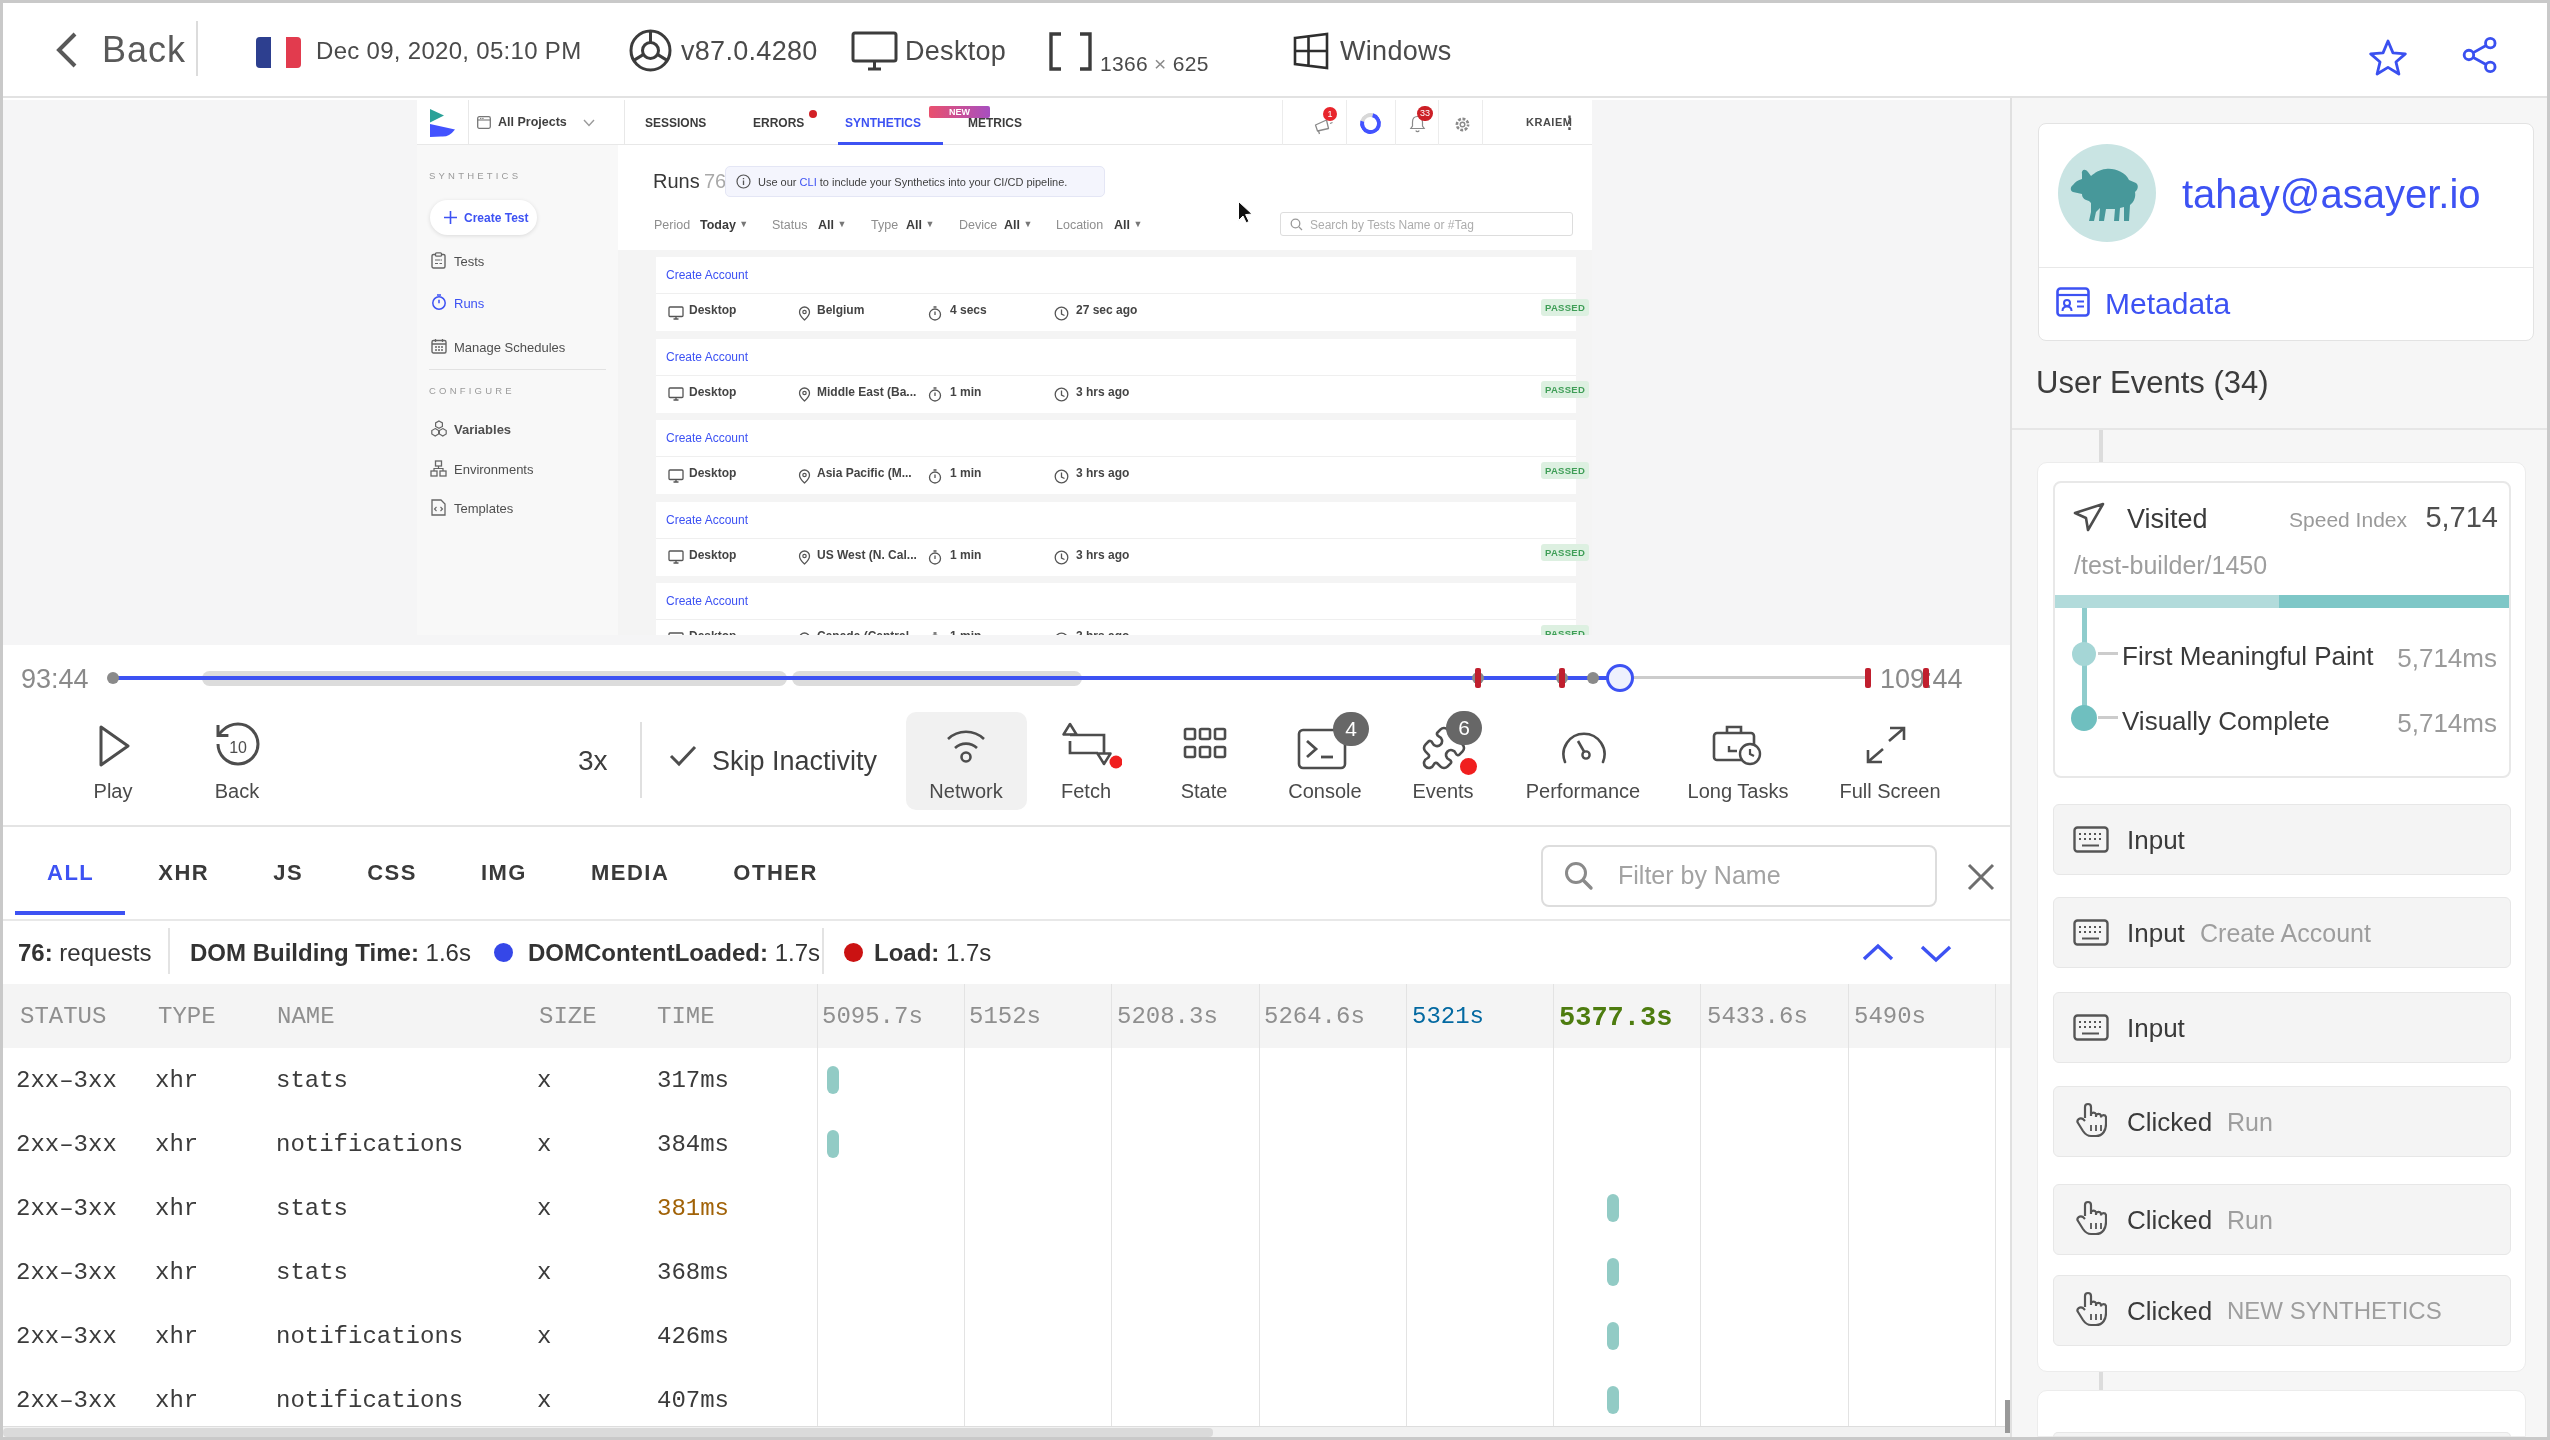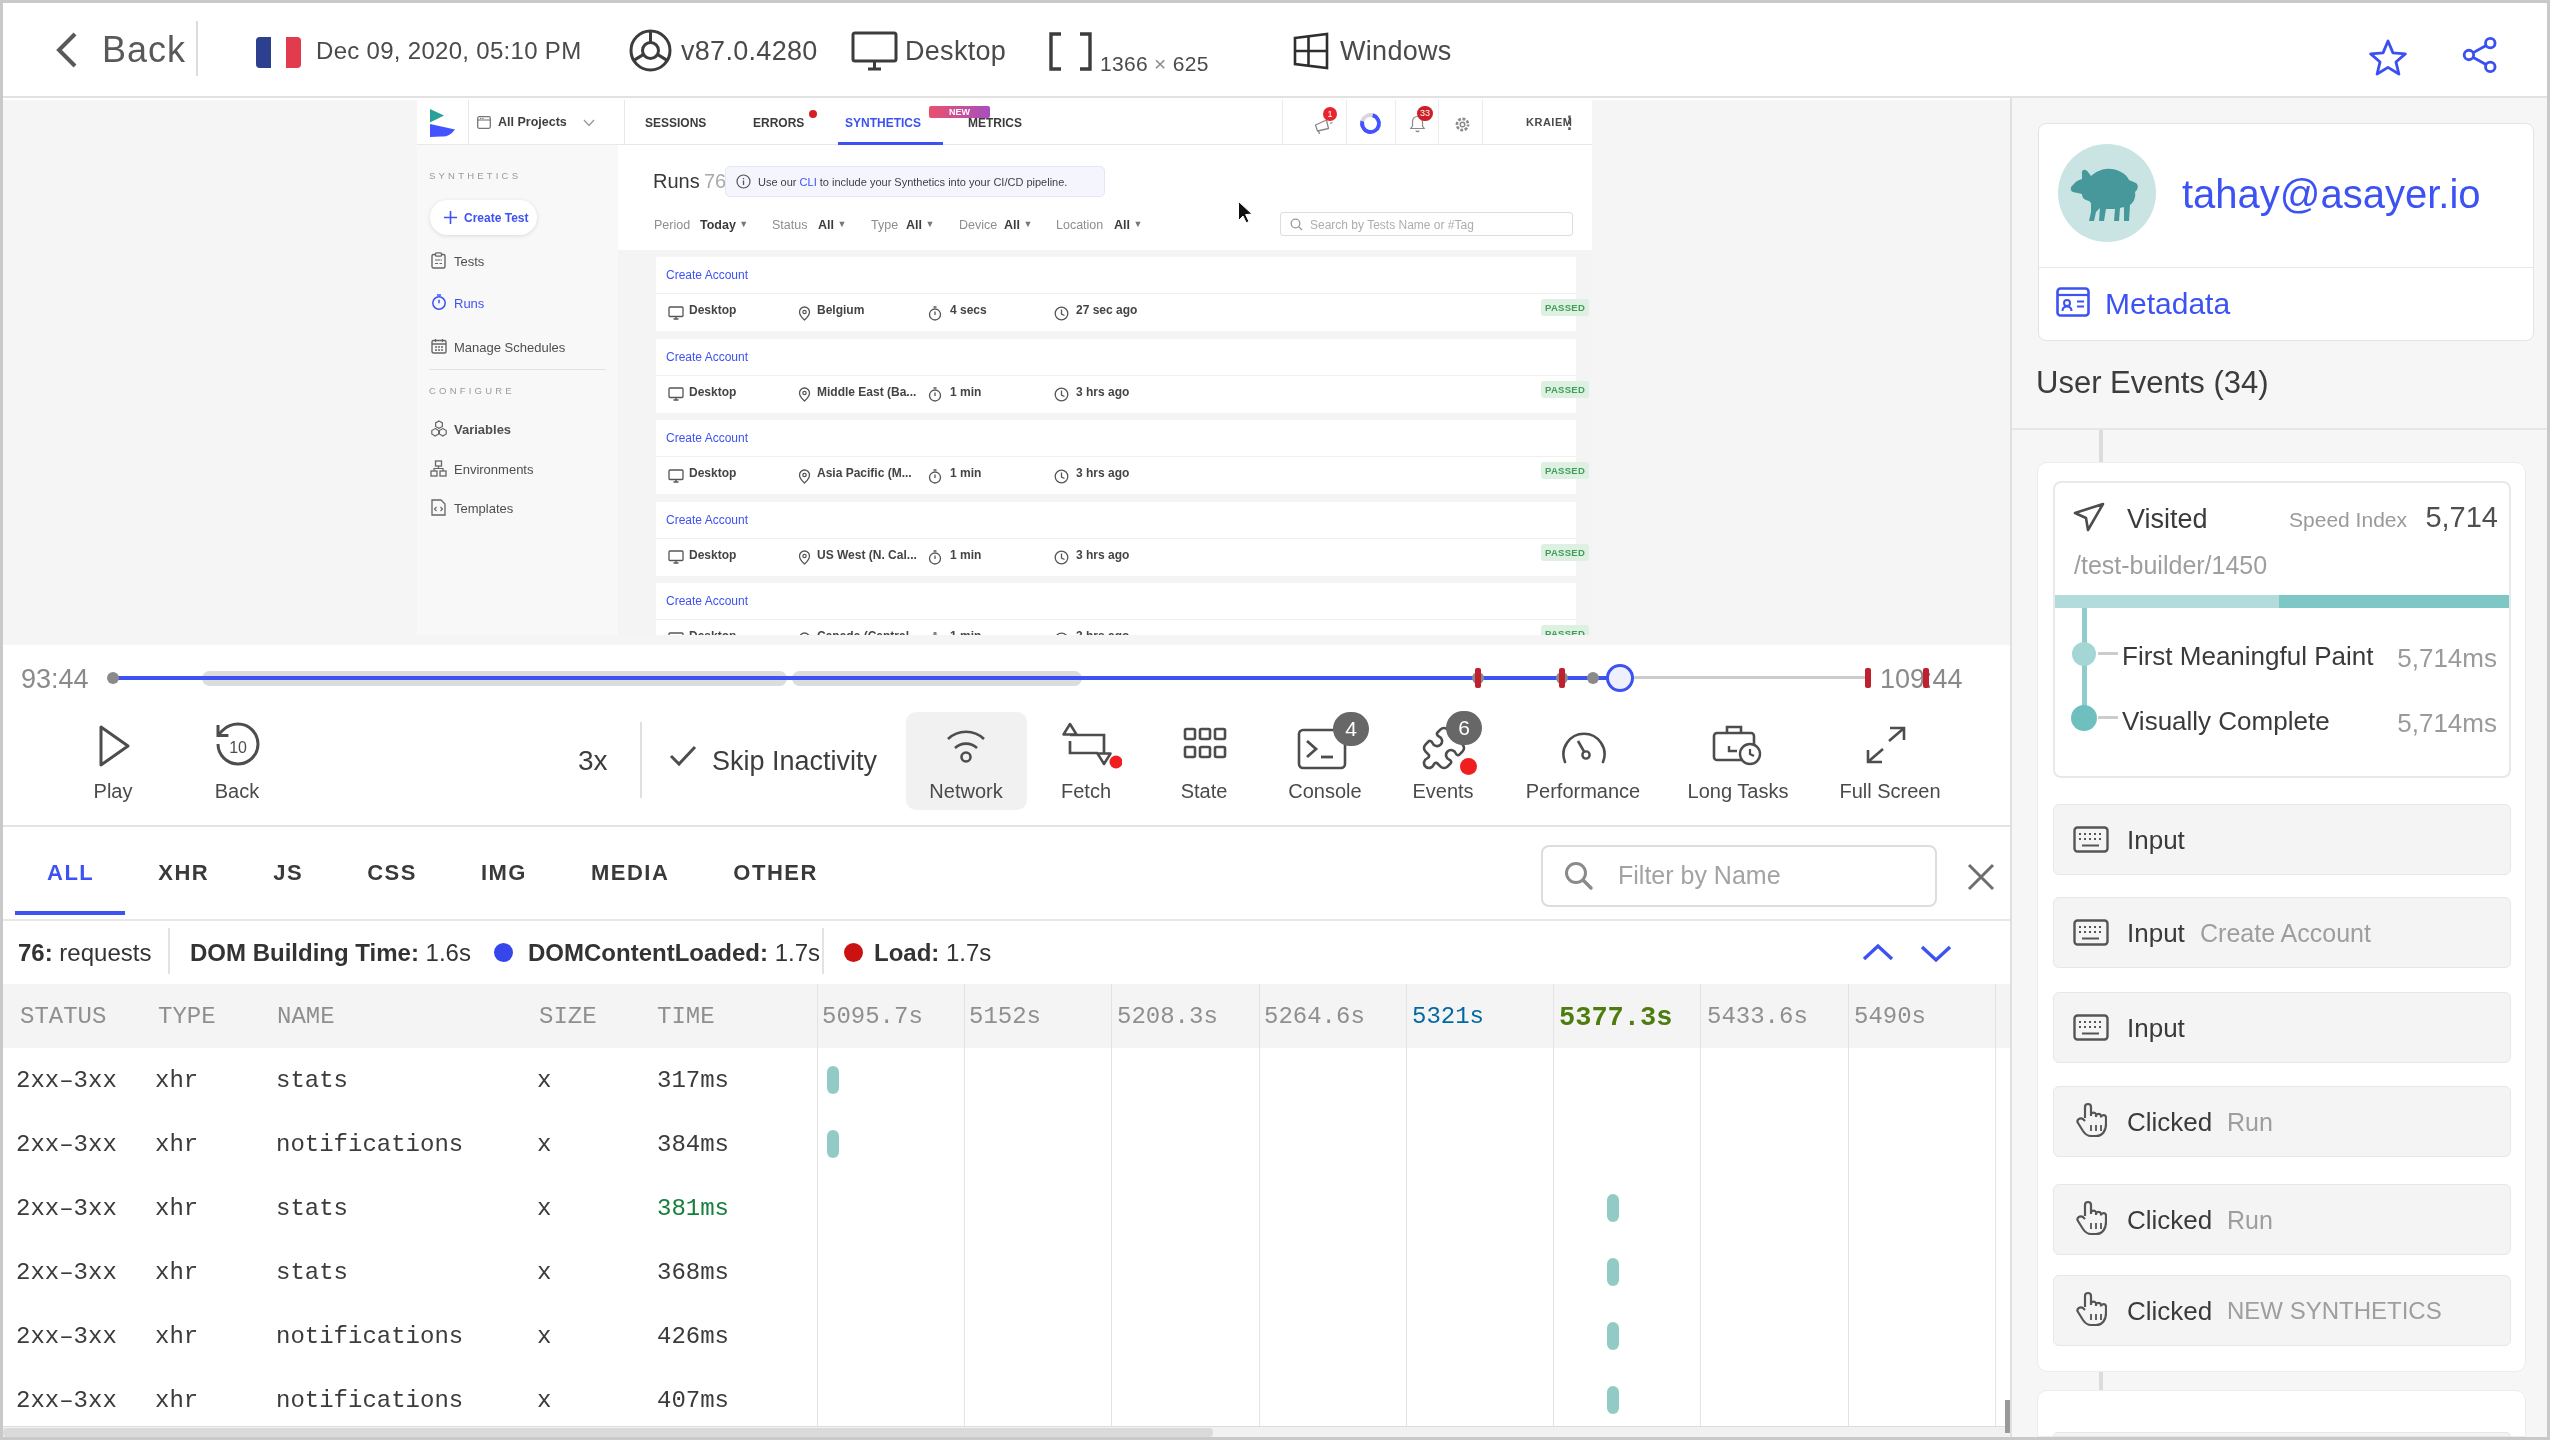"381ms" div.abs { color: #15803d -> #a16207 }
